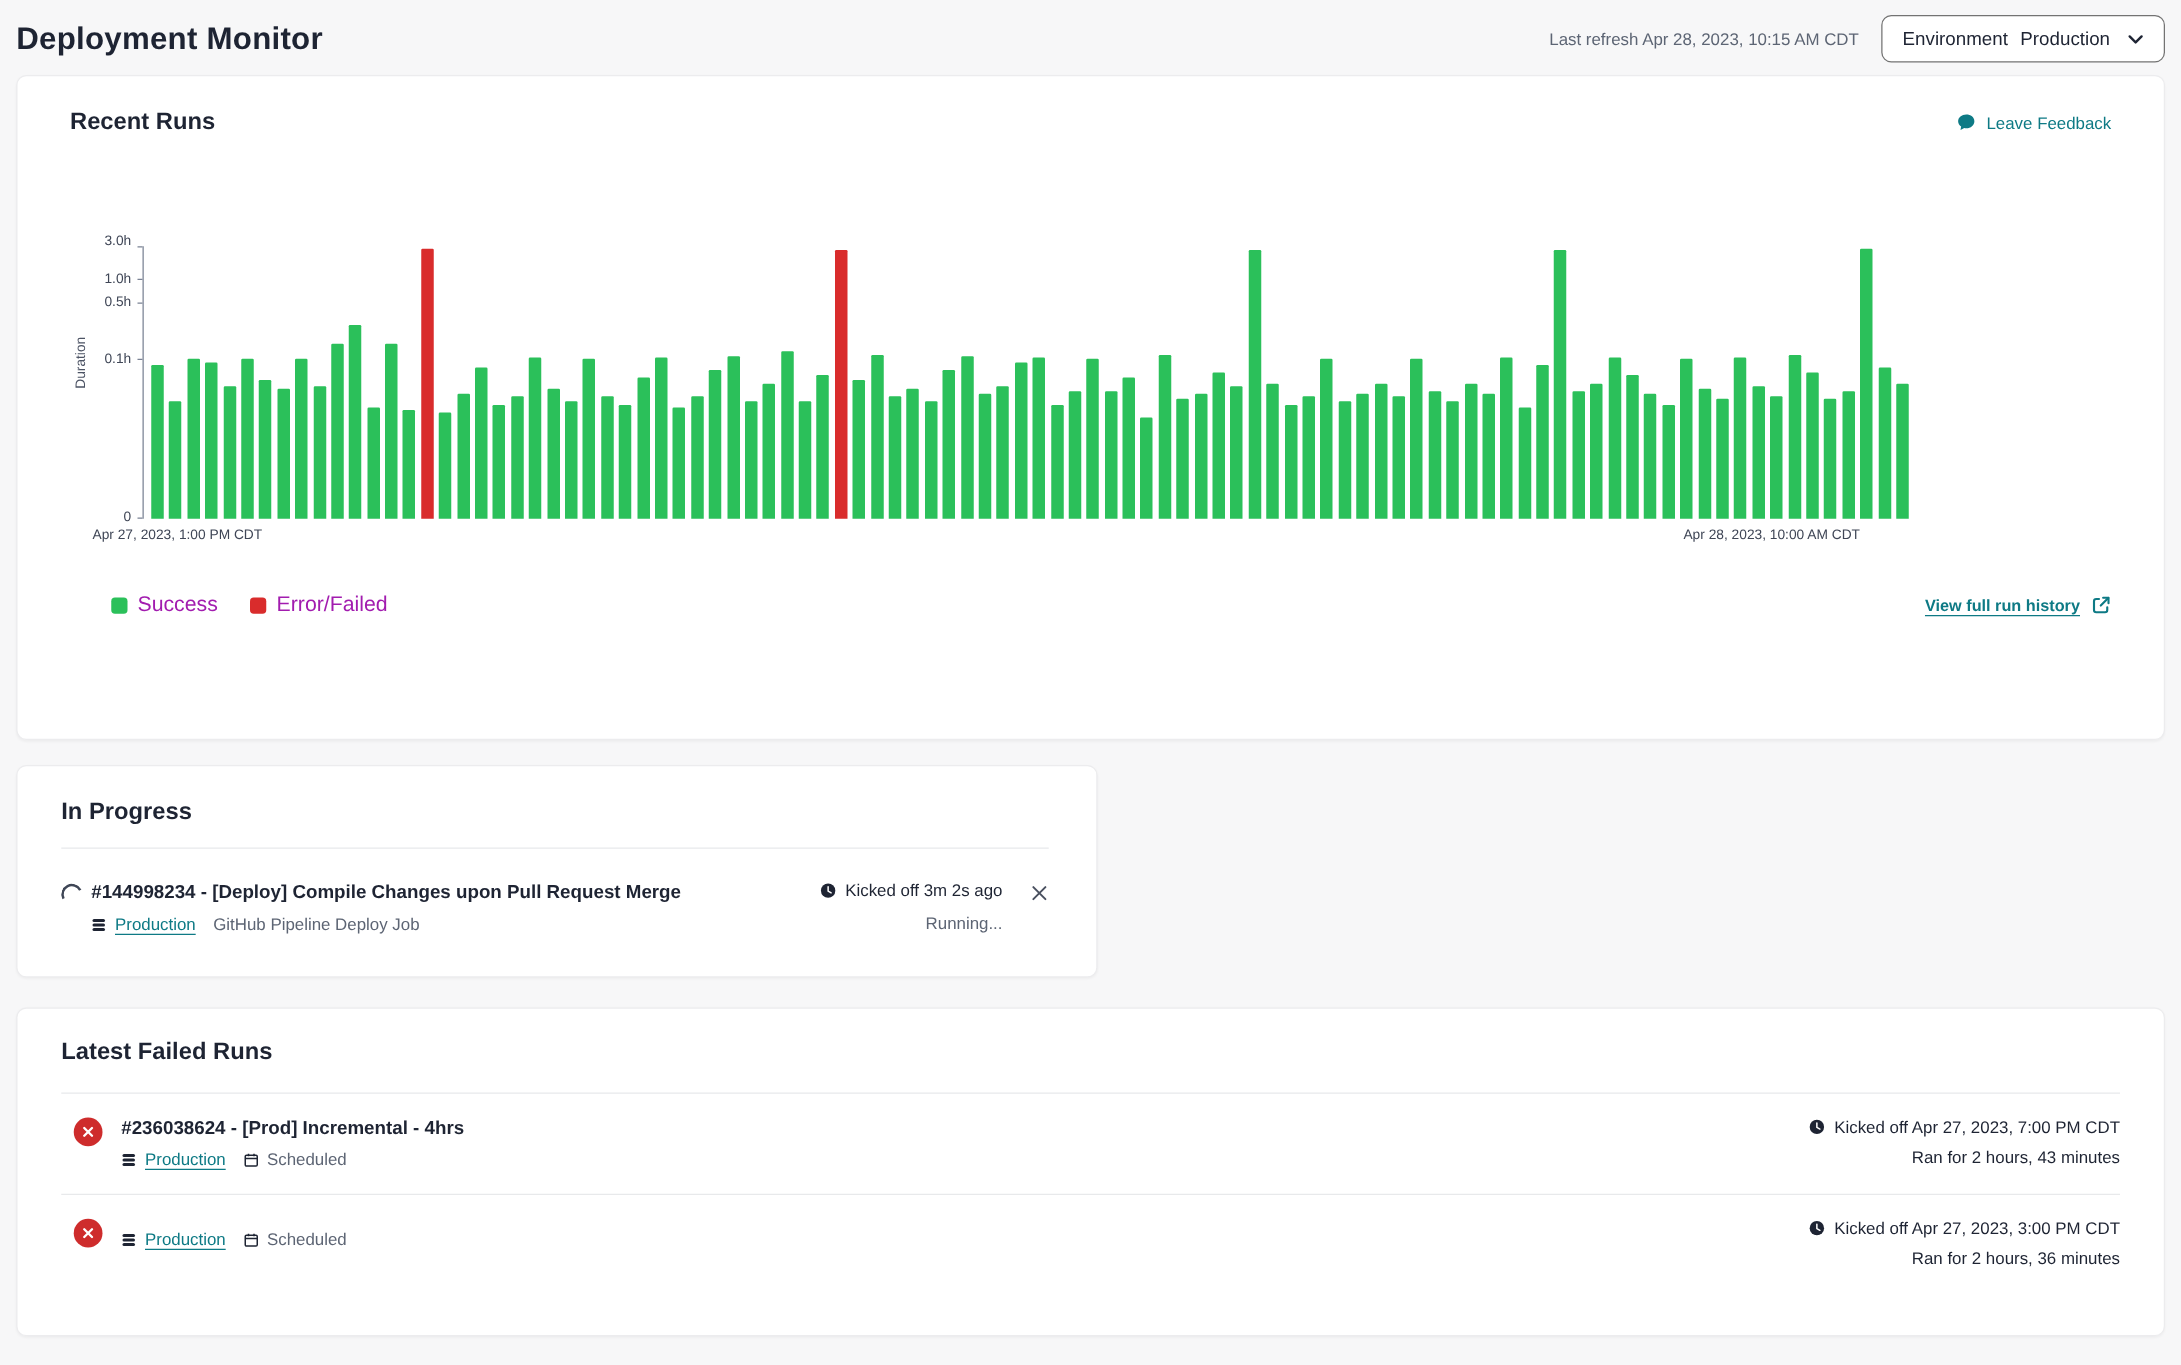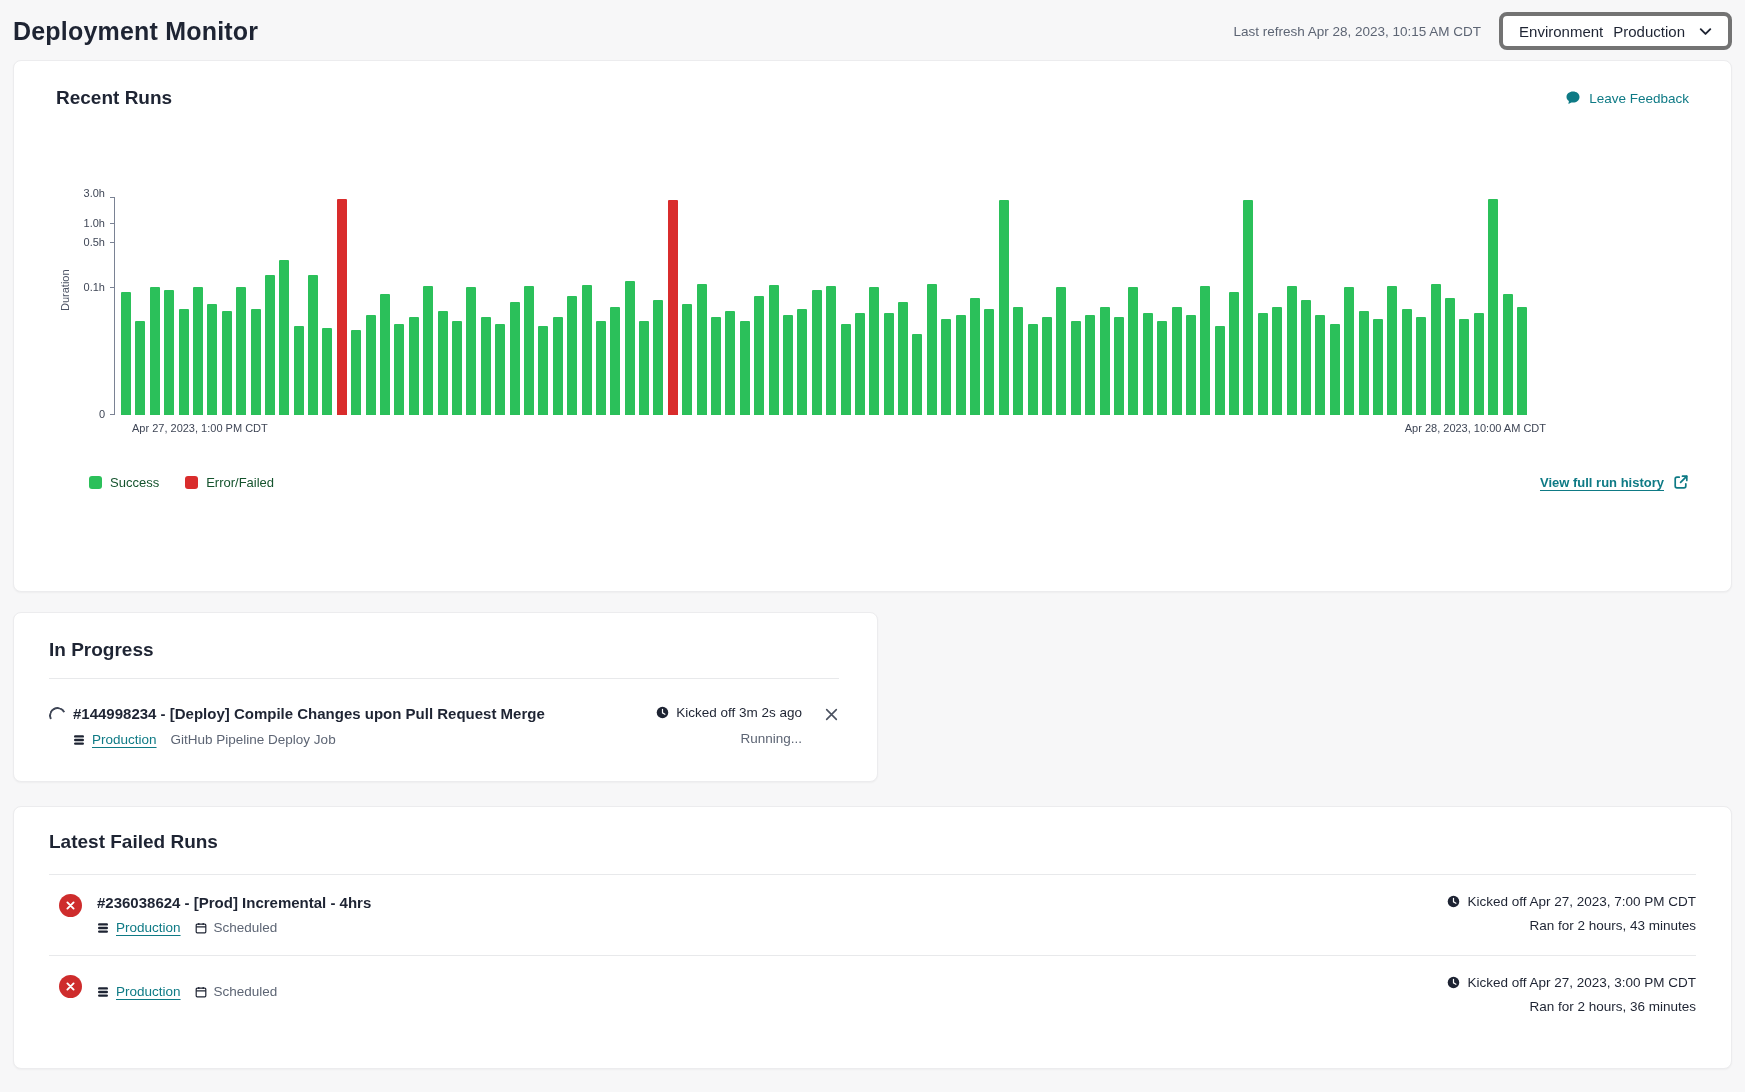"Environment" .env-select { border: 4px solid #737373 -> 1px solid #737373 }
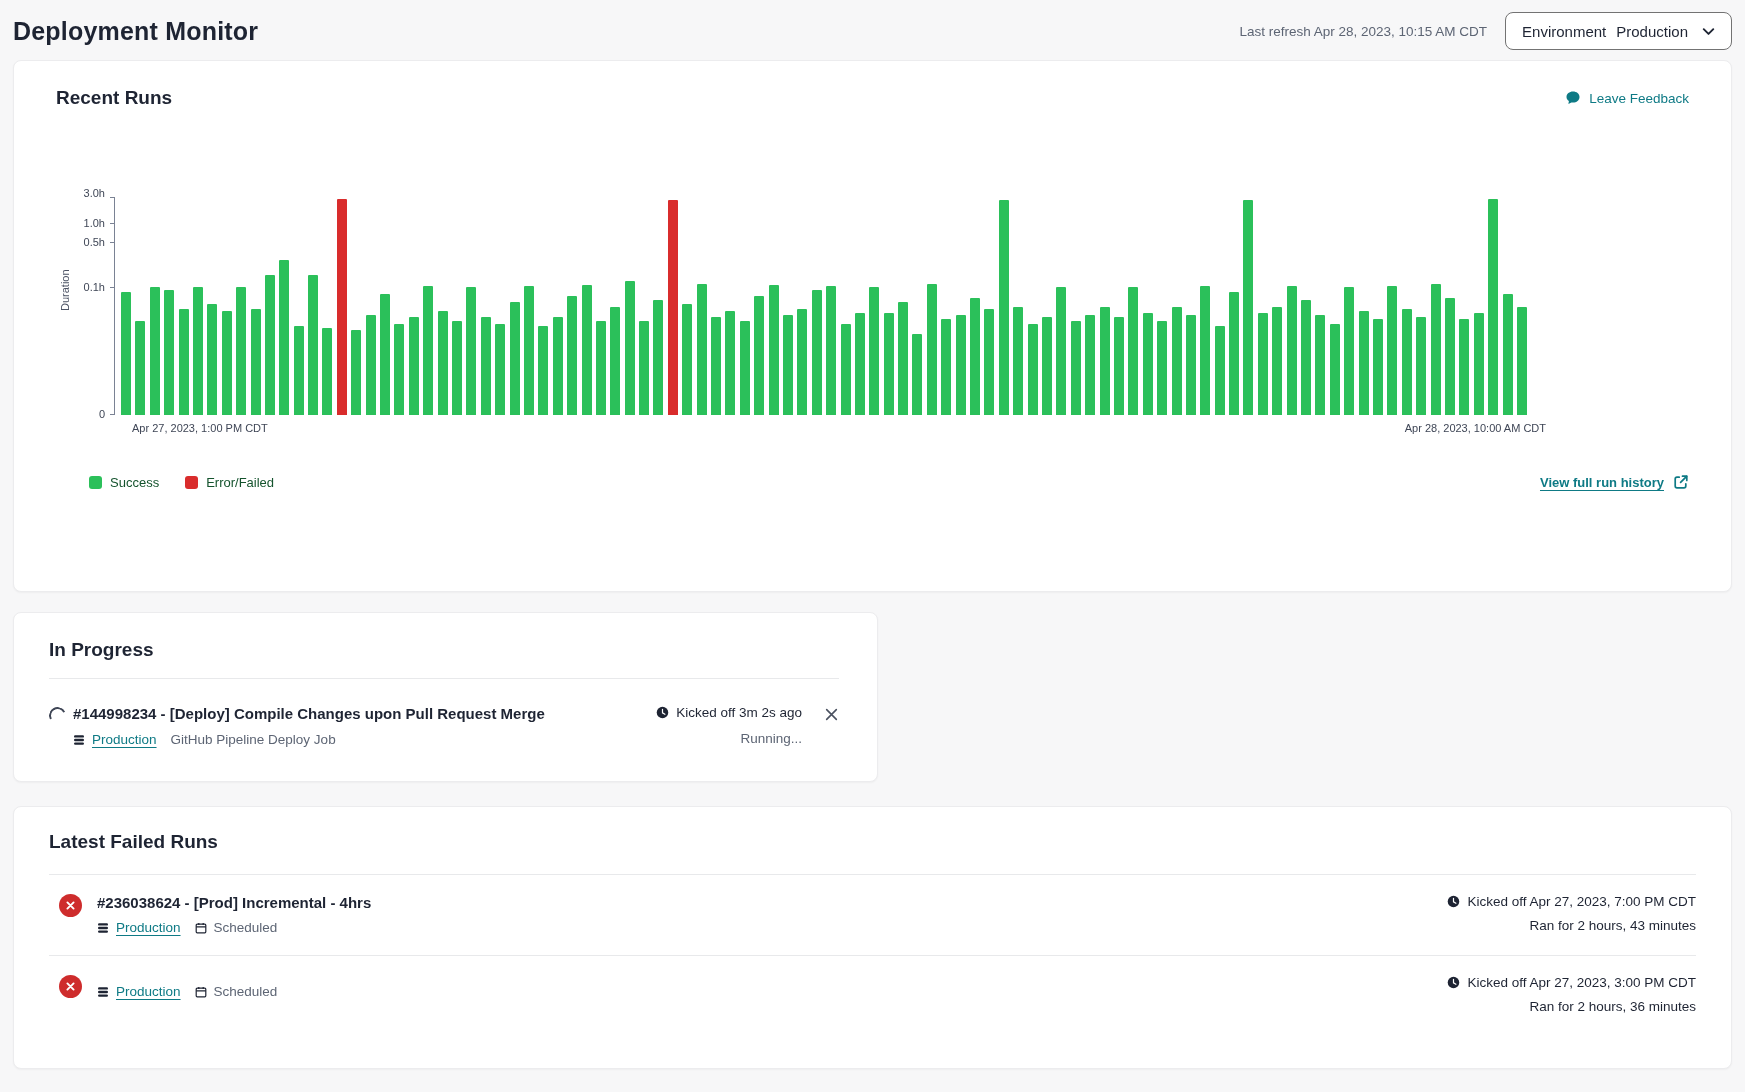"Apr 27, 2023, 1:00 PM" .x-labels { margin-left: 58px -> none }
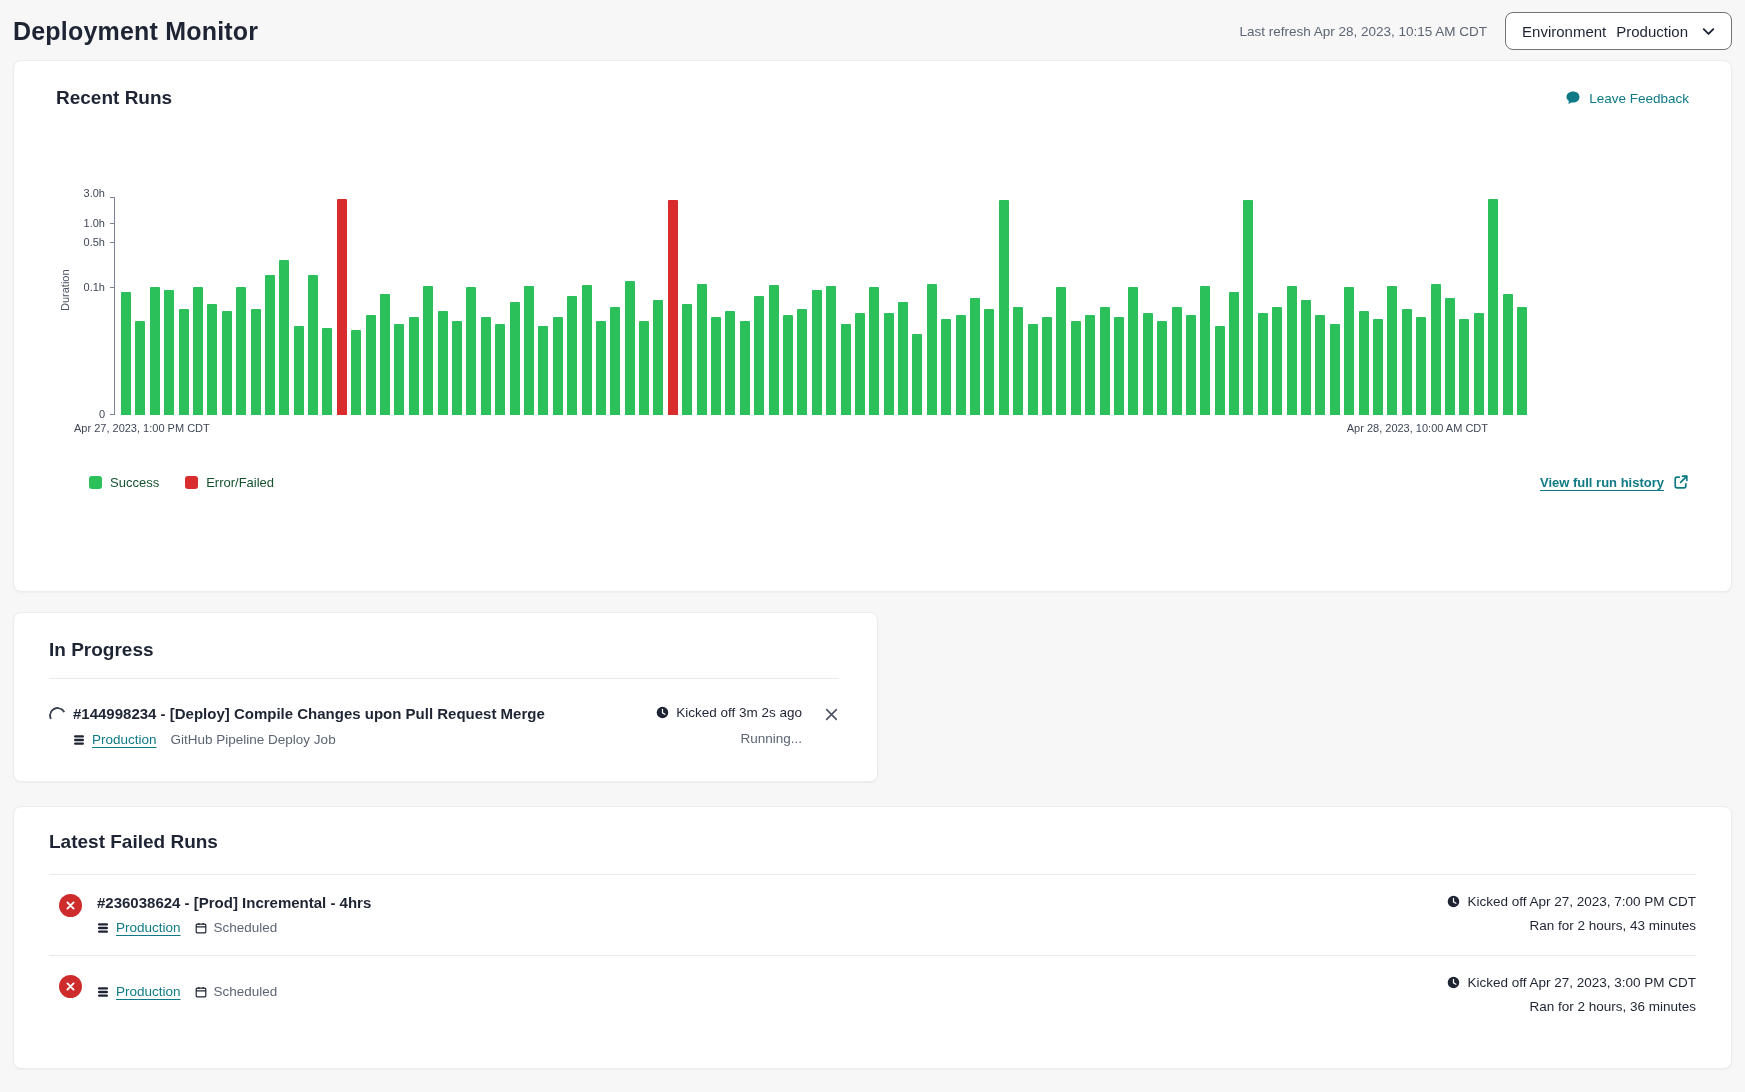"Success" .legend-item { color: #14532d -> #a21caf; font-size: 13px -> 17px }
